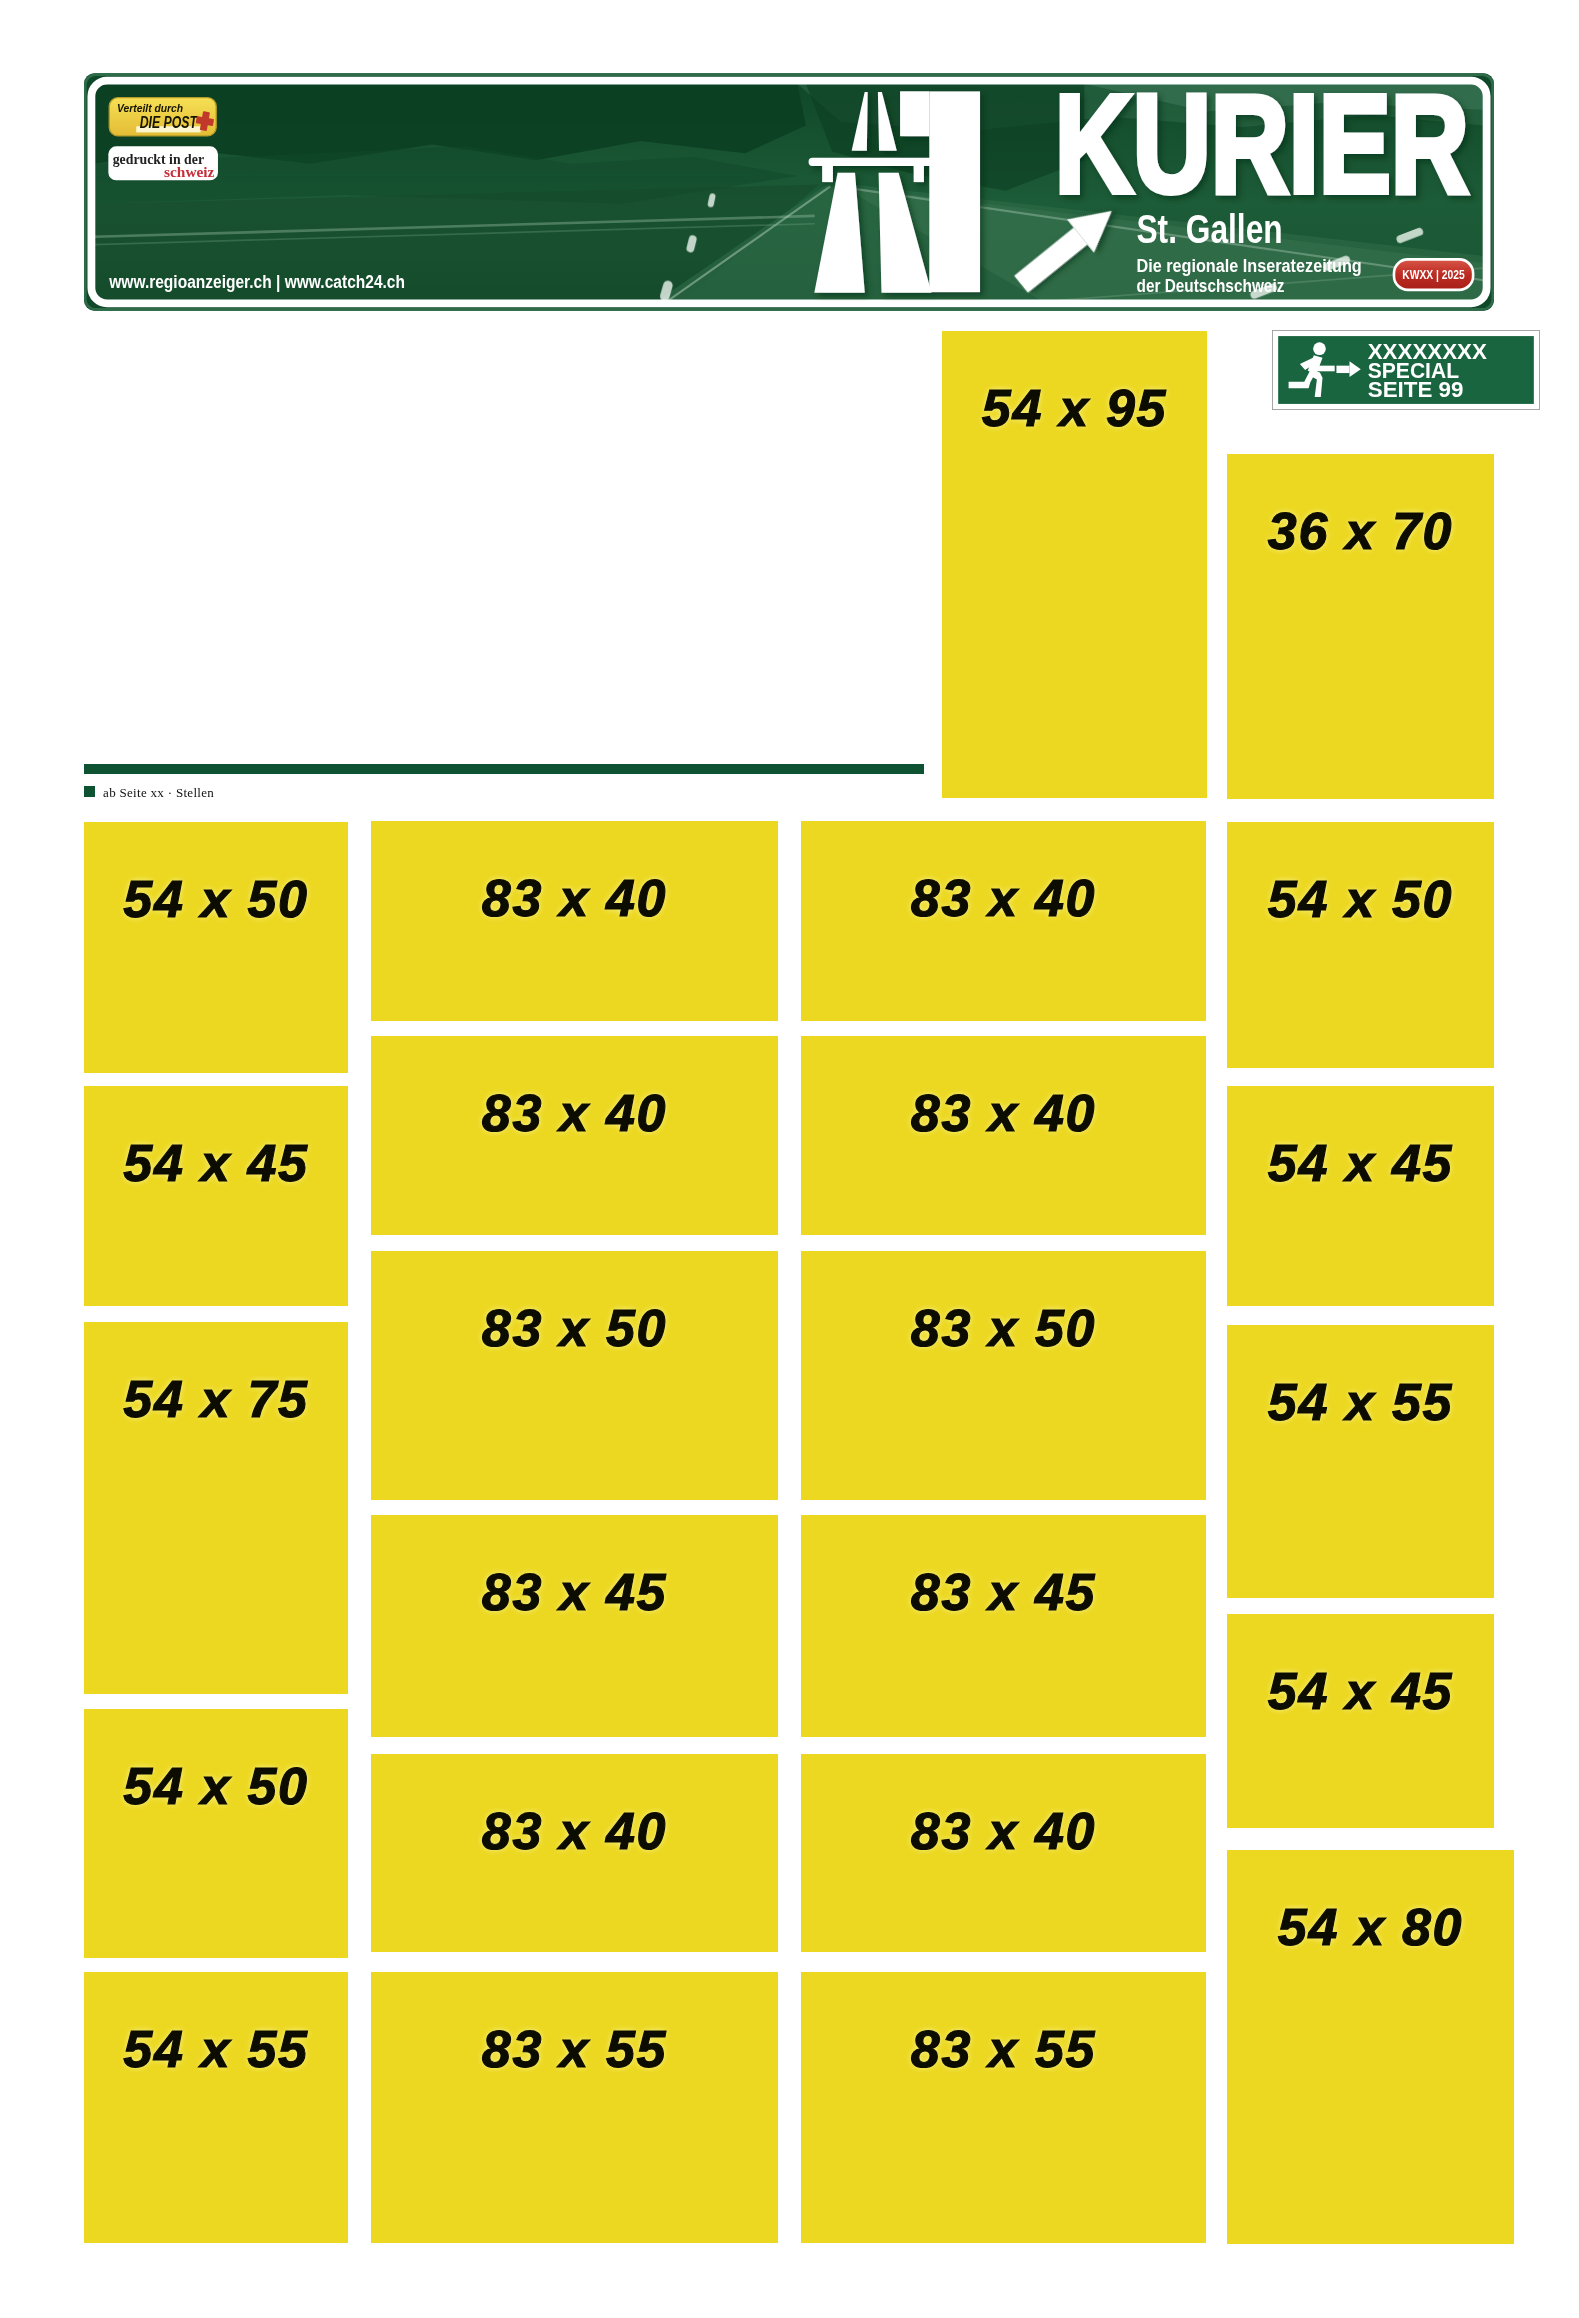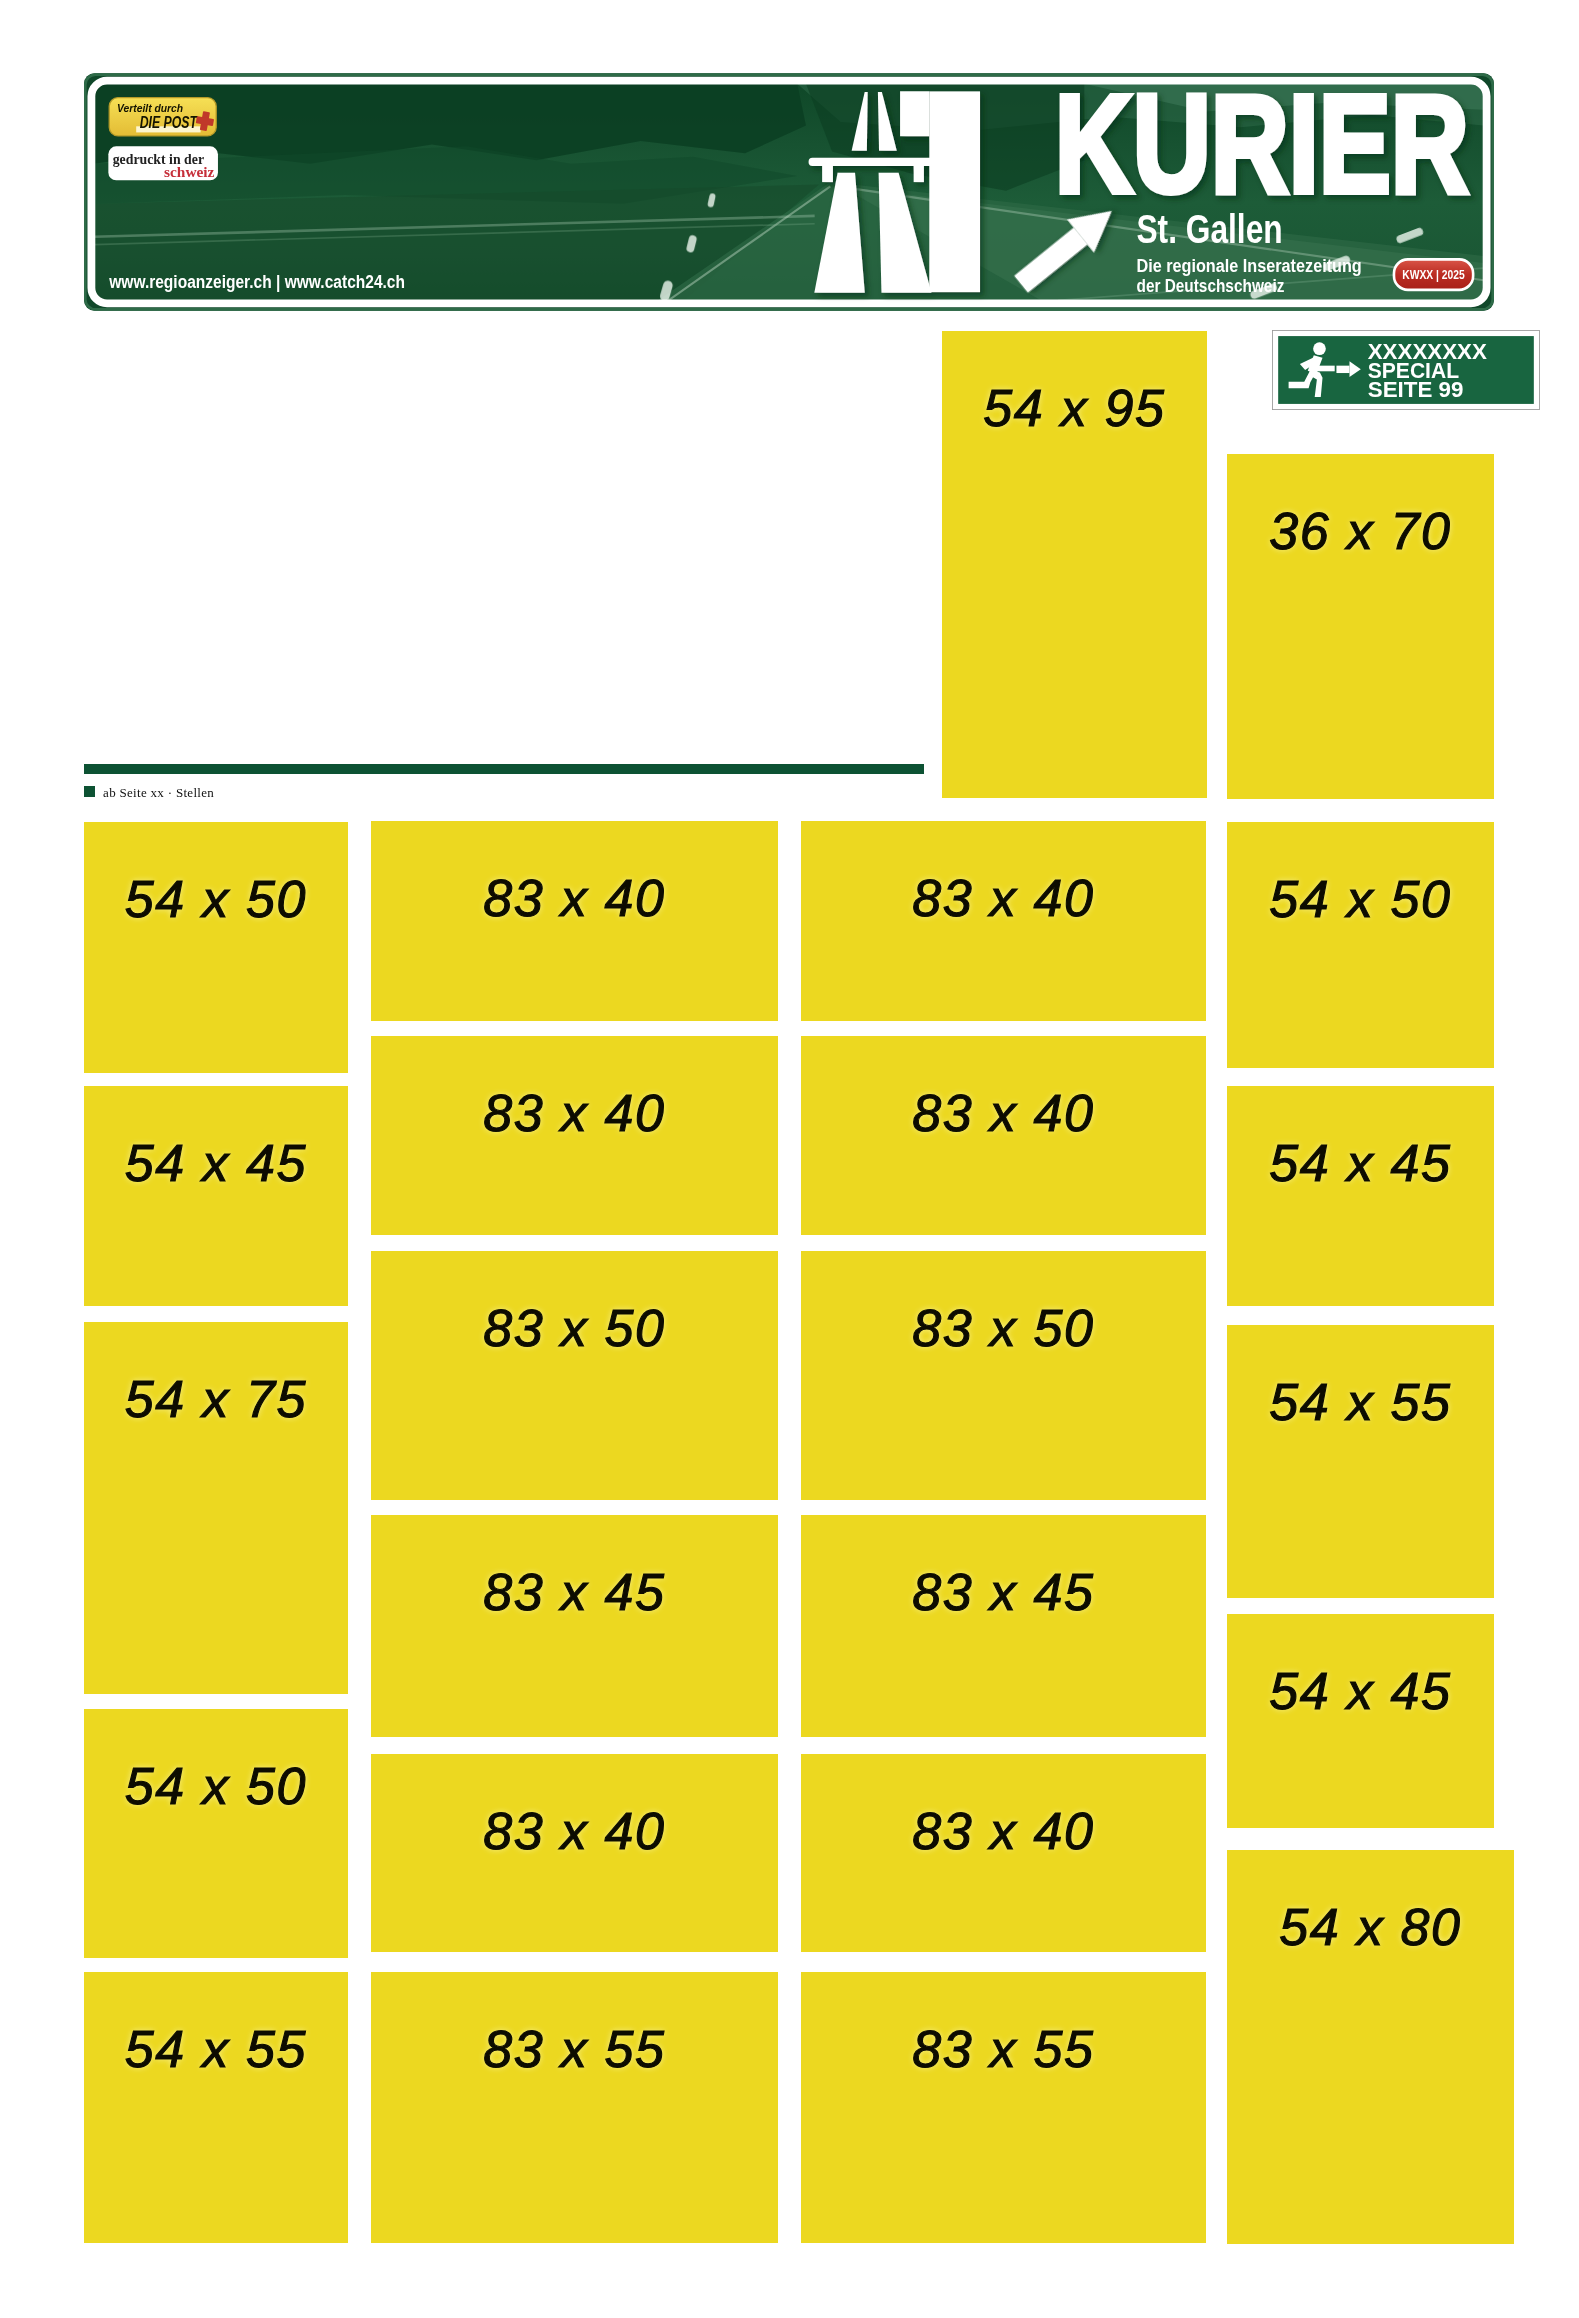"54 x 95" .box span { font-weight: normal -> bold }
